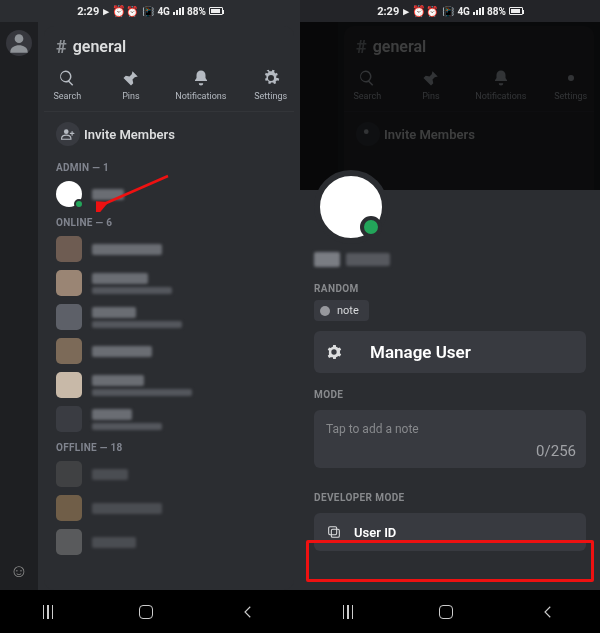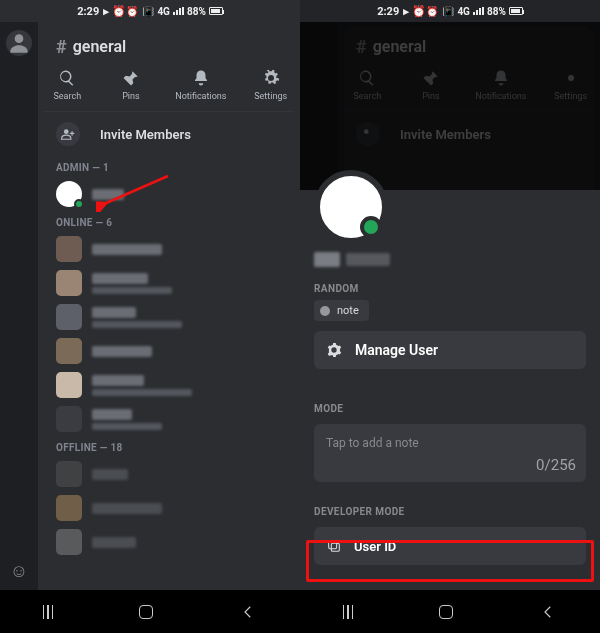"Invite Members" .invite { gap: 20px -> 4px }
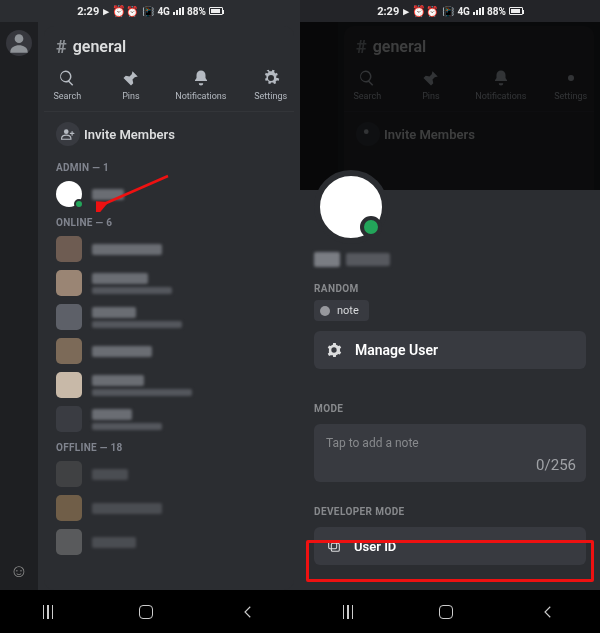"Manage User" .manage { font-size: 14px -> 17px; gap: 13px -> 28px; margin: 10px 14px 18px -> 10px 14px 0 }
